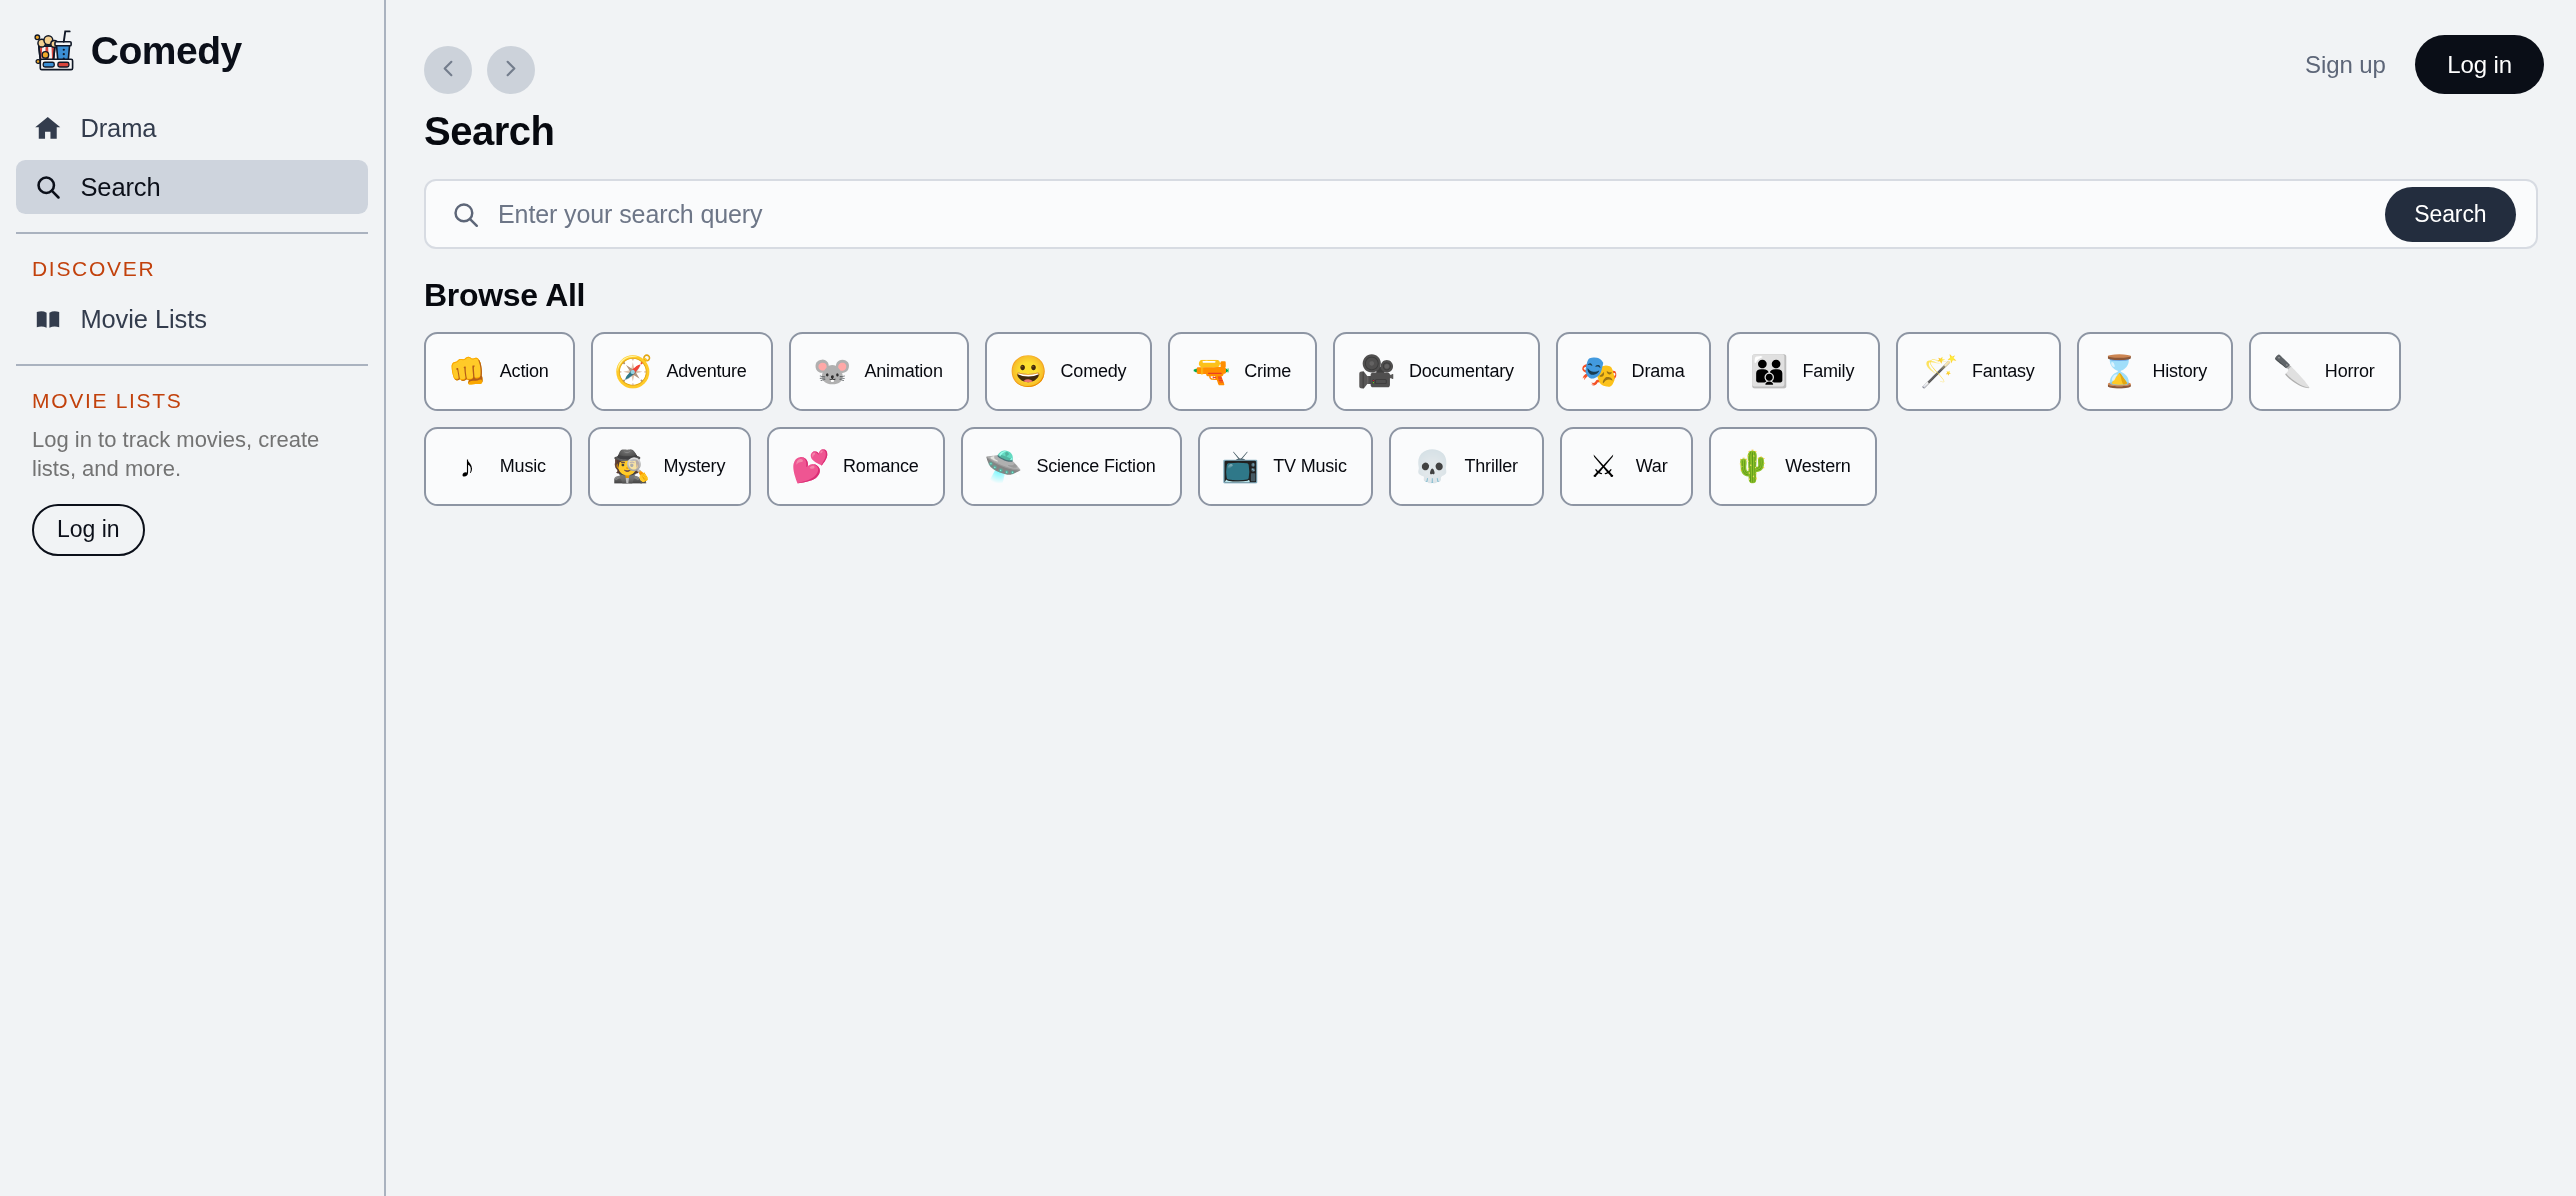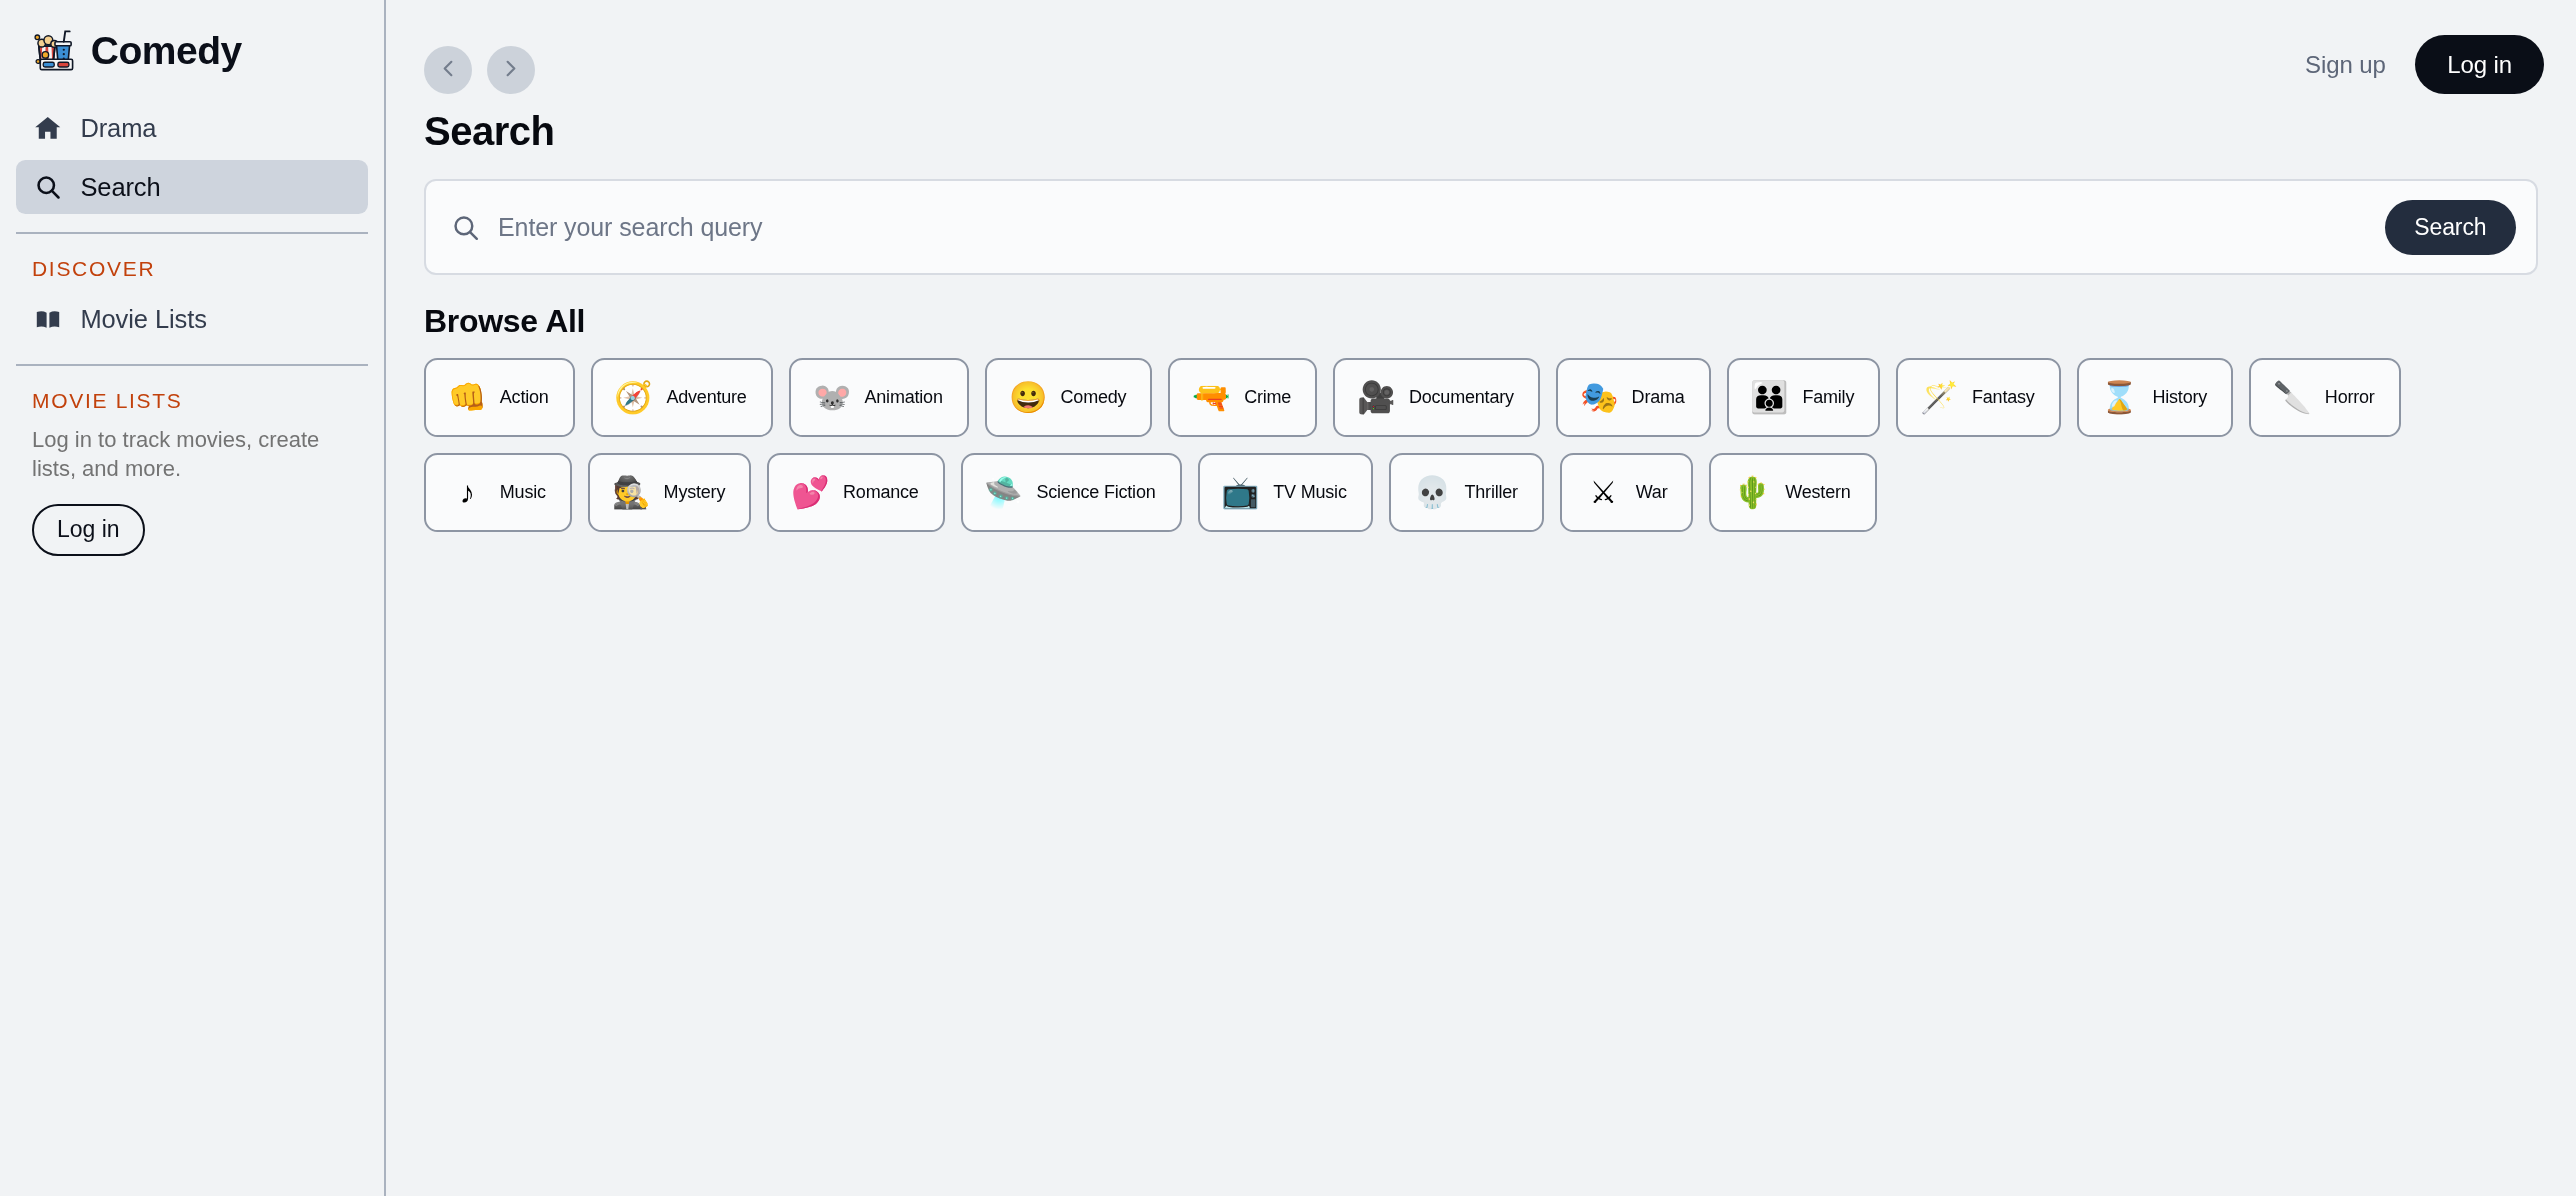"Enter your search query" .search-bar { height: 96px -> 70px }
